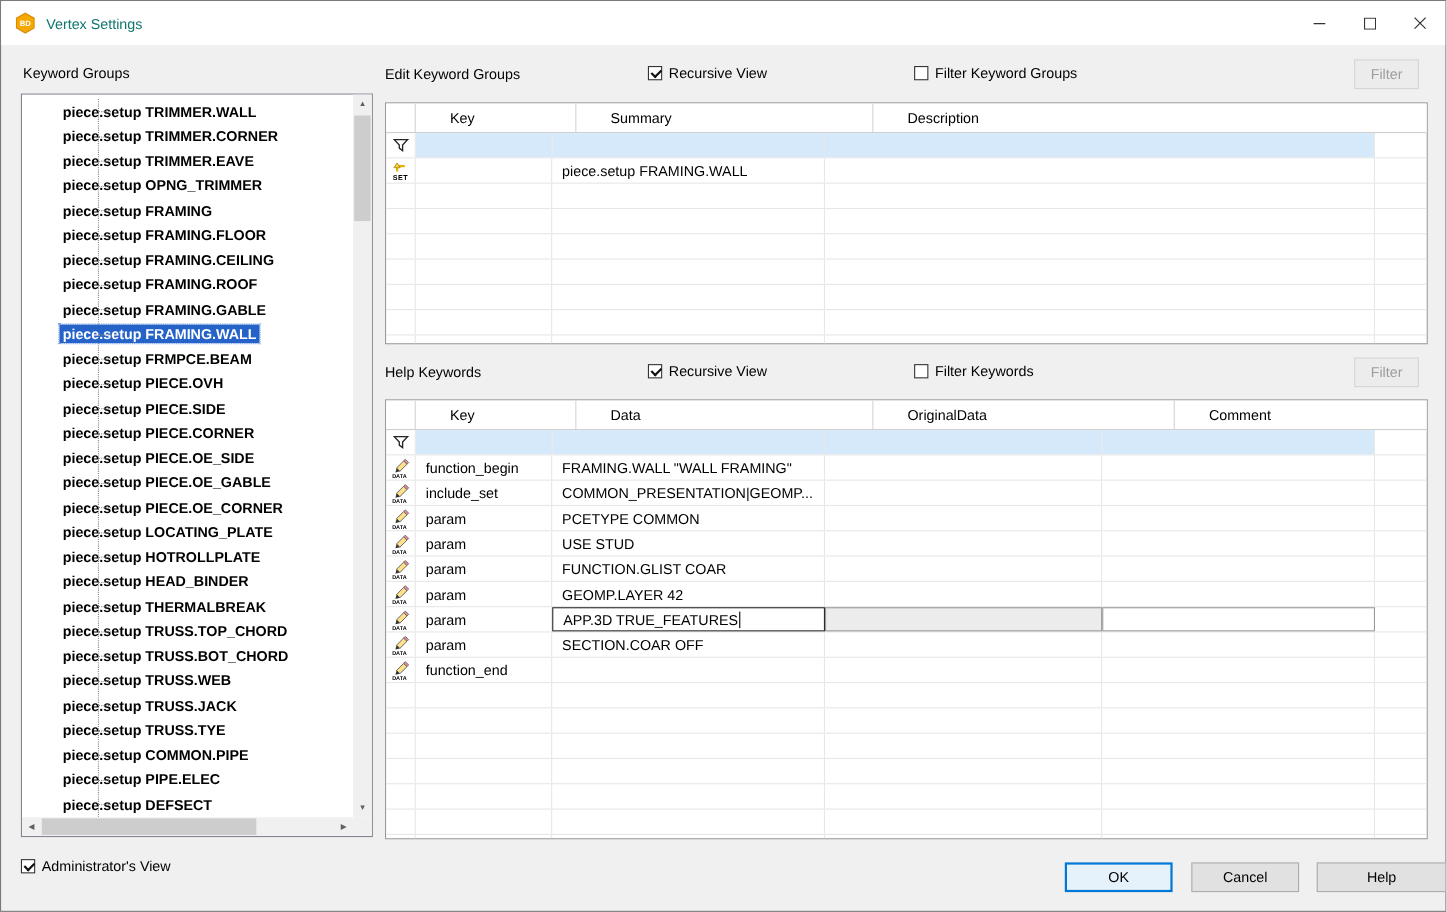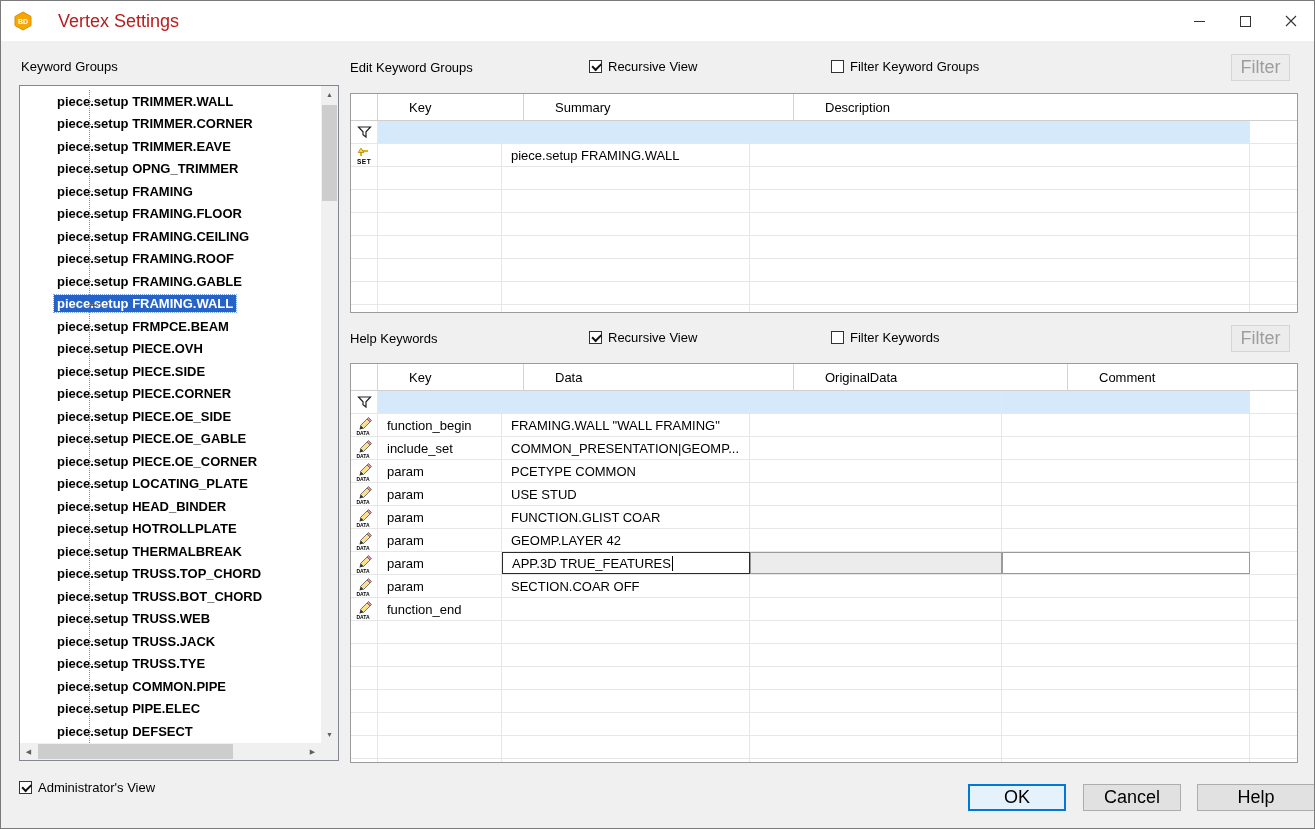"Vertex Settings" .title-text { color: #b91c1c -> #0f766e; font-size: 18px -> 13px; margin-left: 25px -> 9px }
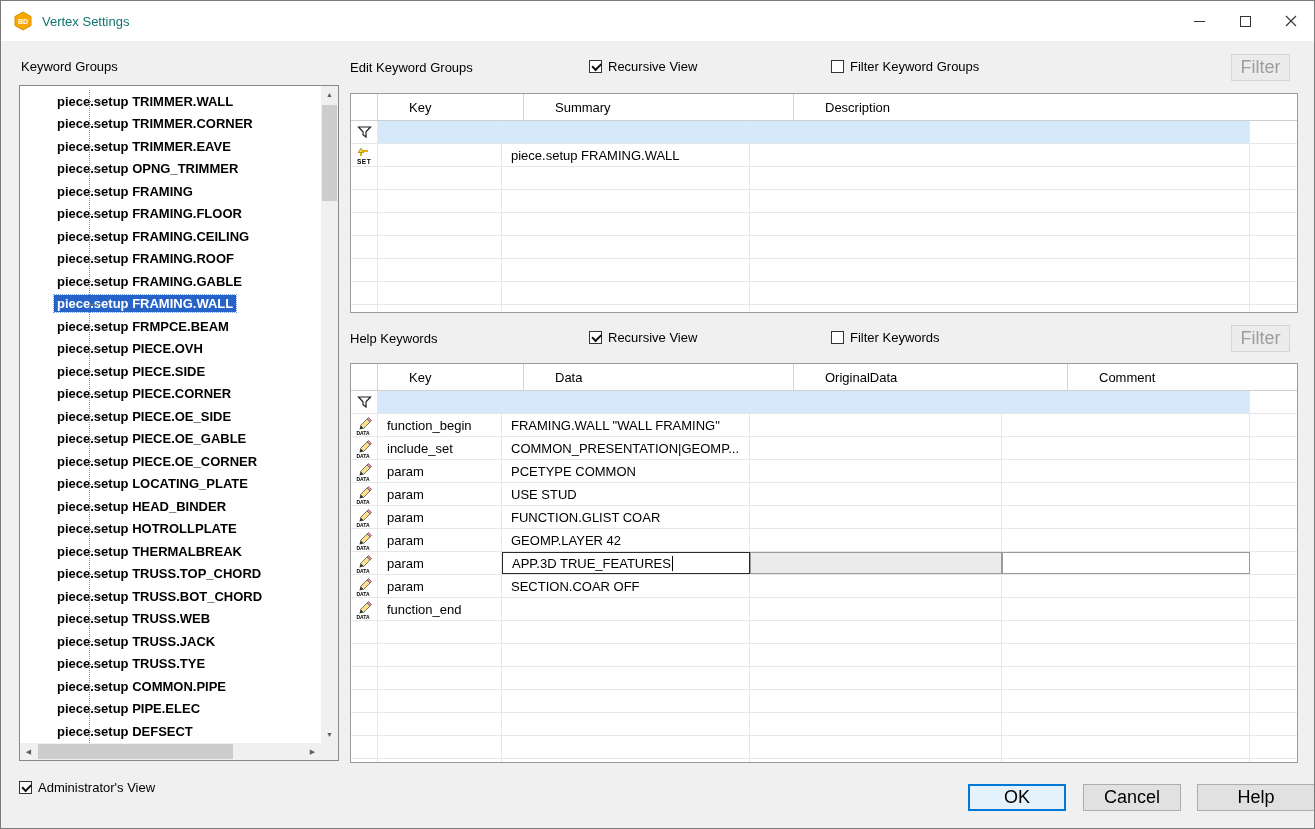"Filter" .btn { font-size: 18px -> 13px }
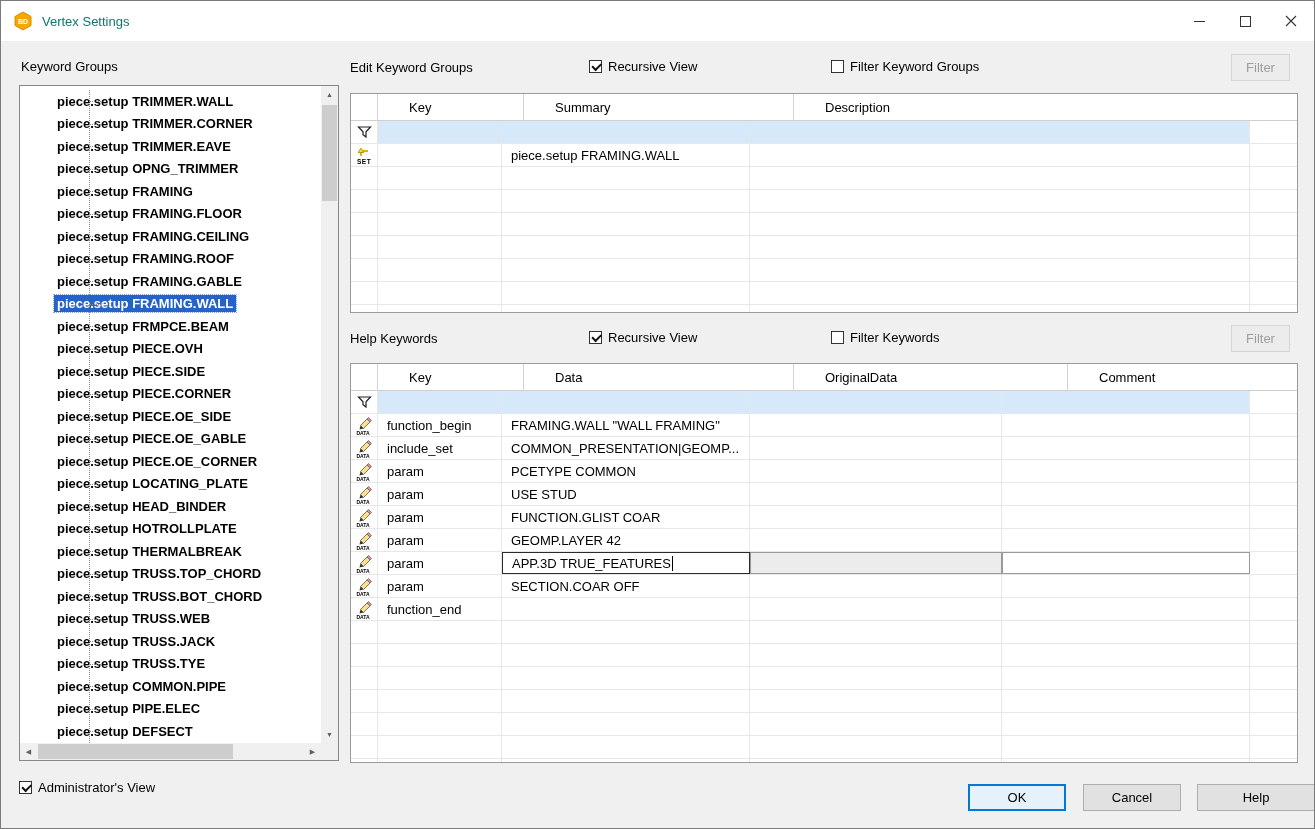"piece.setup HEAD_BINDER" div.tree-item { order: before "piece.setup HOTROLLPLATE" -> after "piece.setup HOTROLLPLATE" }
